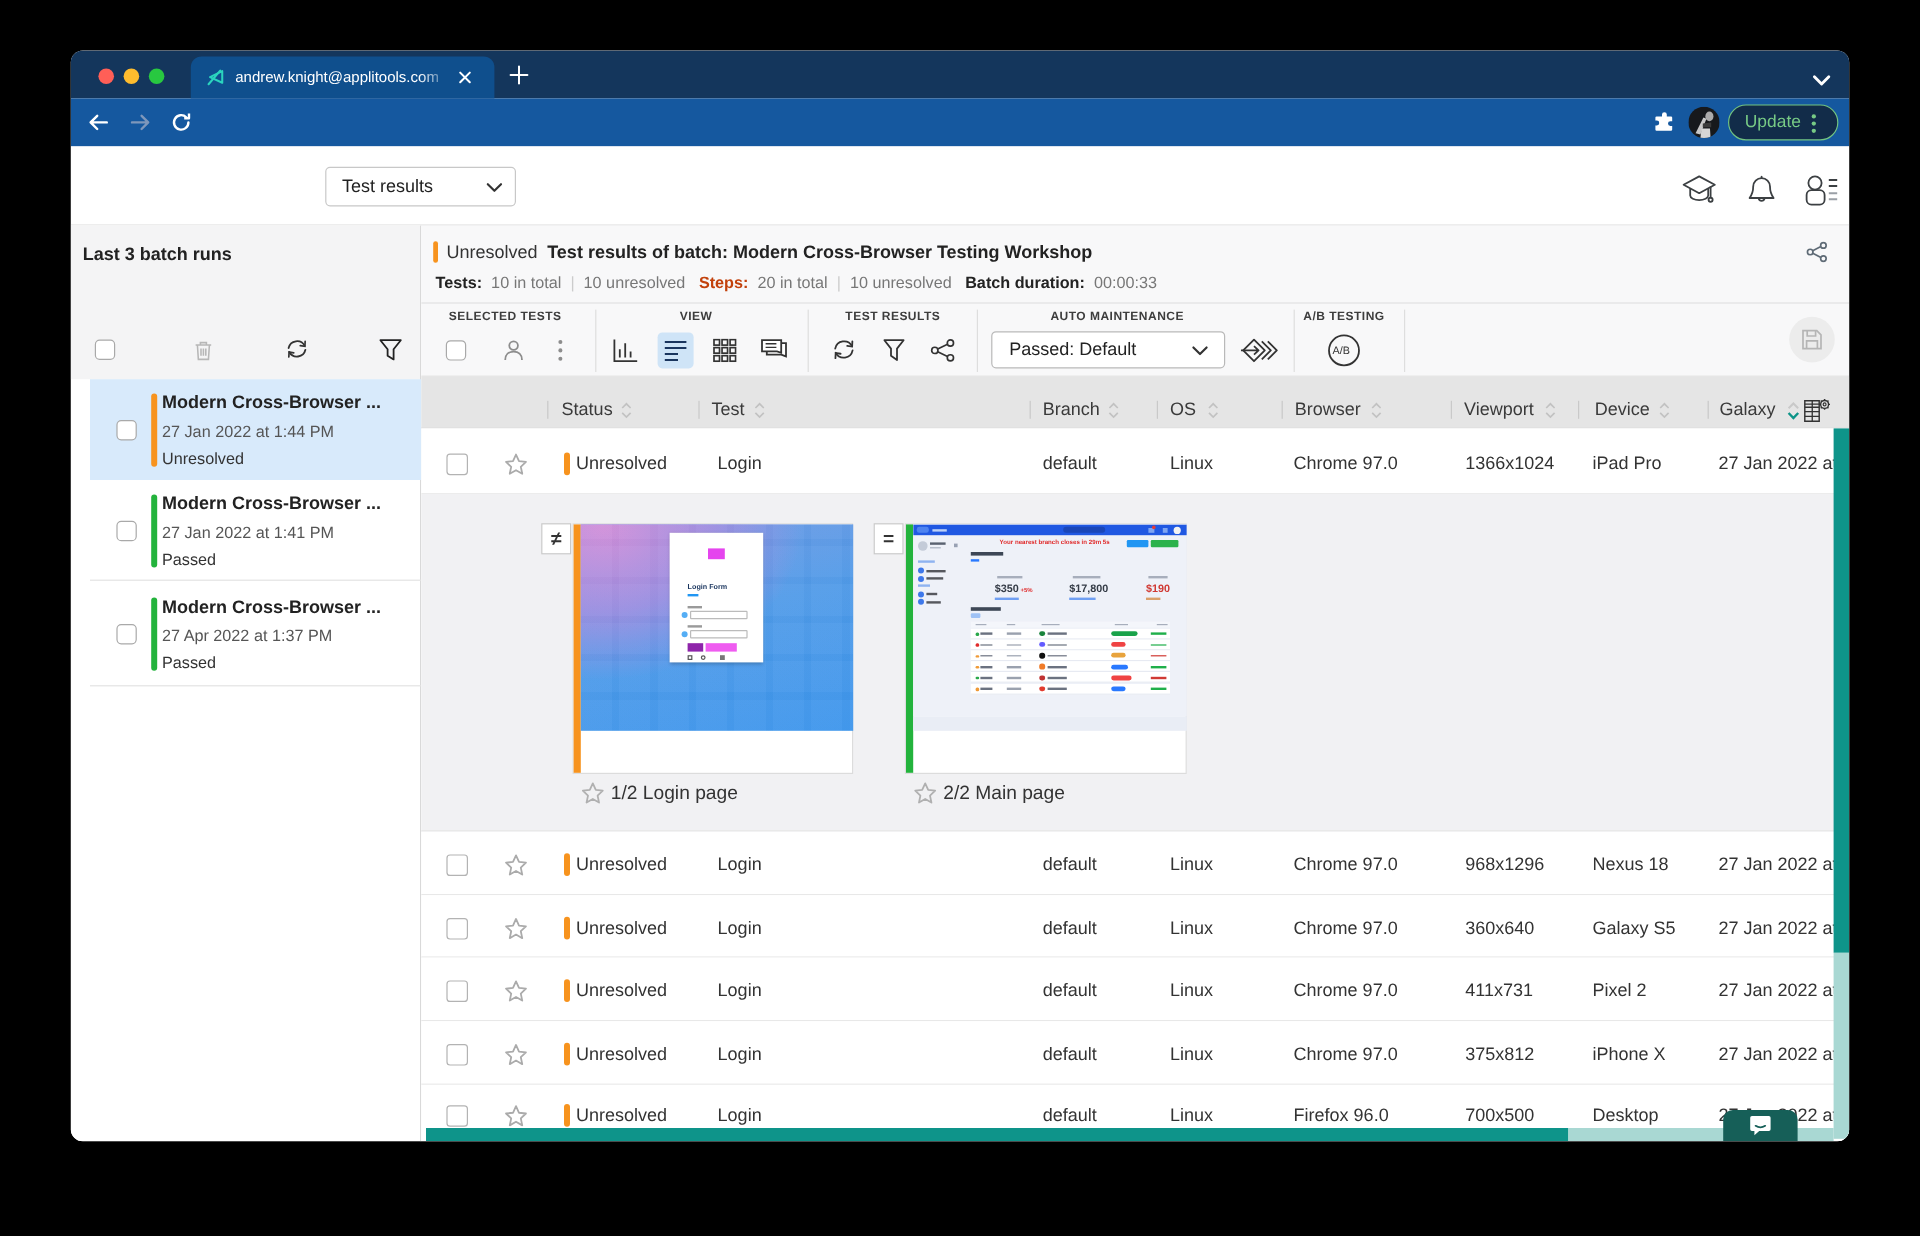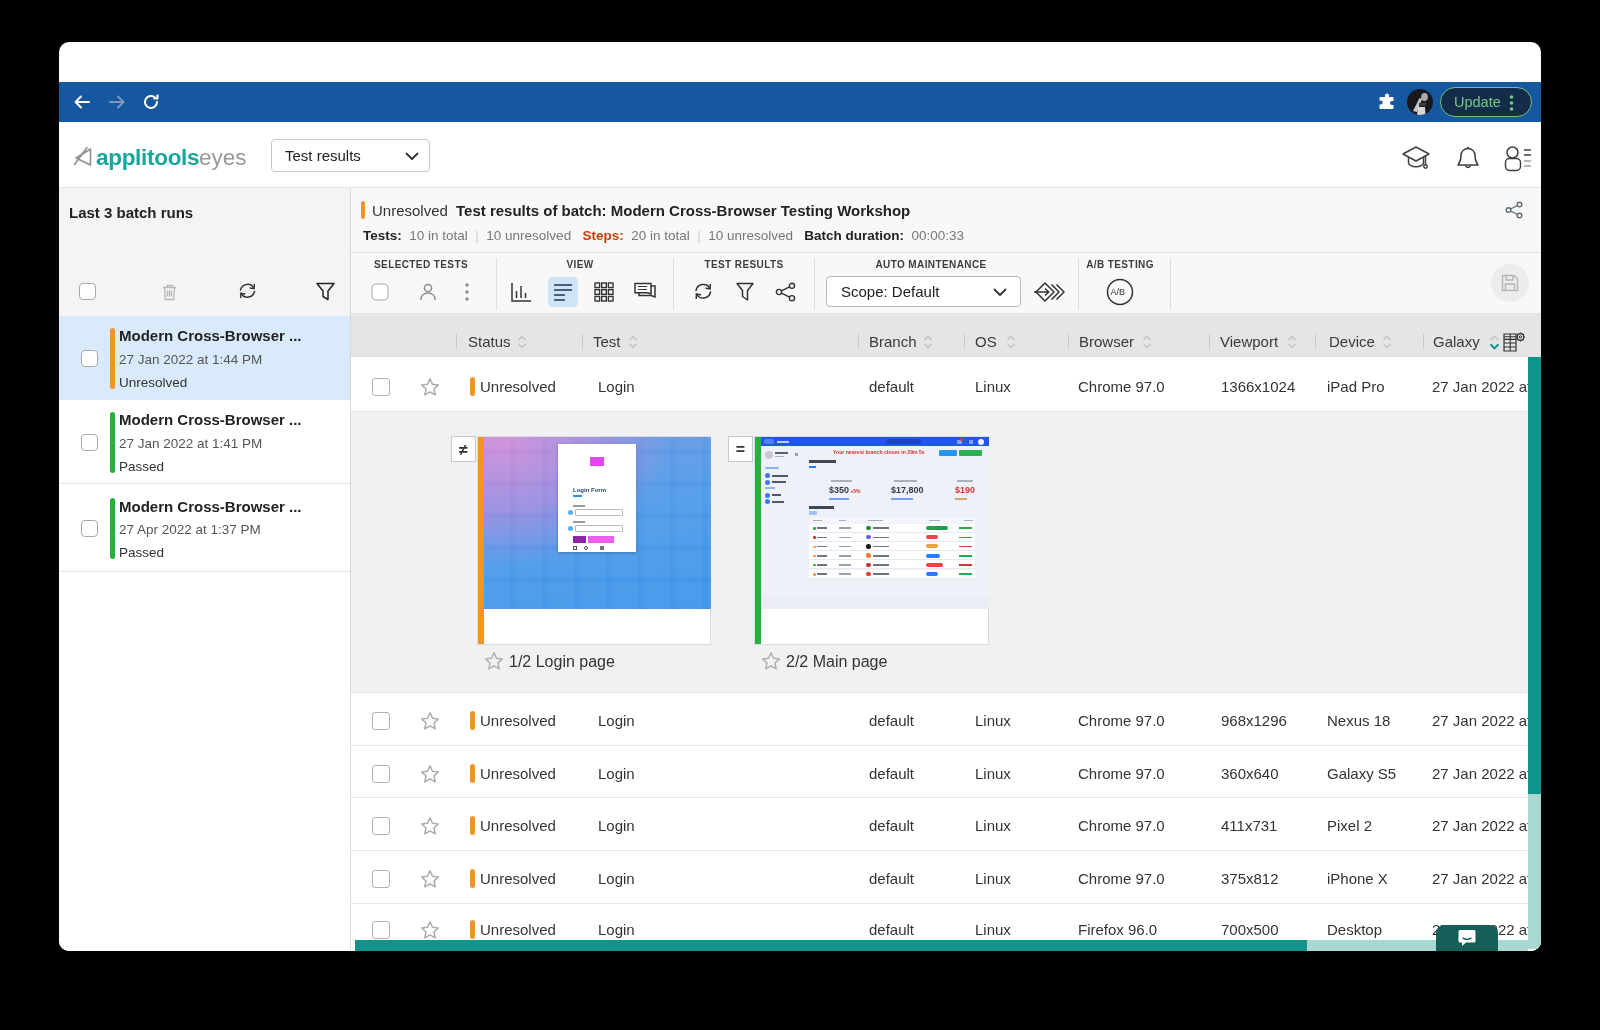"andrew.knight@applitools.com" div { html: none -> <div> <div></div> <div></div> <div></div> <div> <svg> <path></path> <path></path> </svg> <div>andrew.knight@applitools.com</div> <svg> <path></path> </svg> </div> <svg> <path></path> </svg> <svg> <path></path> </svg> </div> }
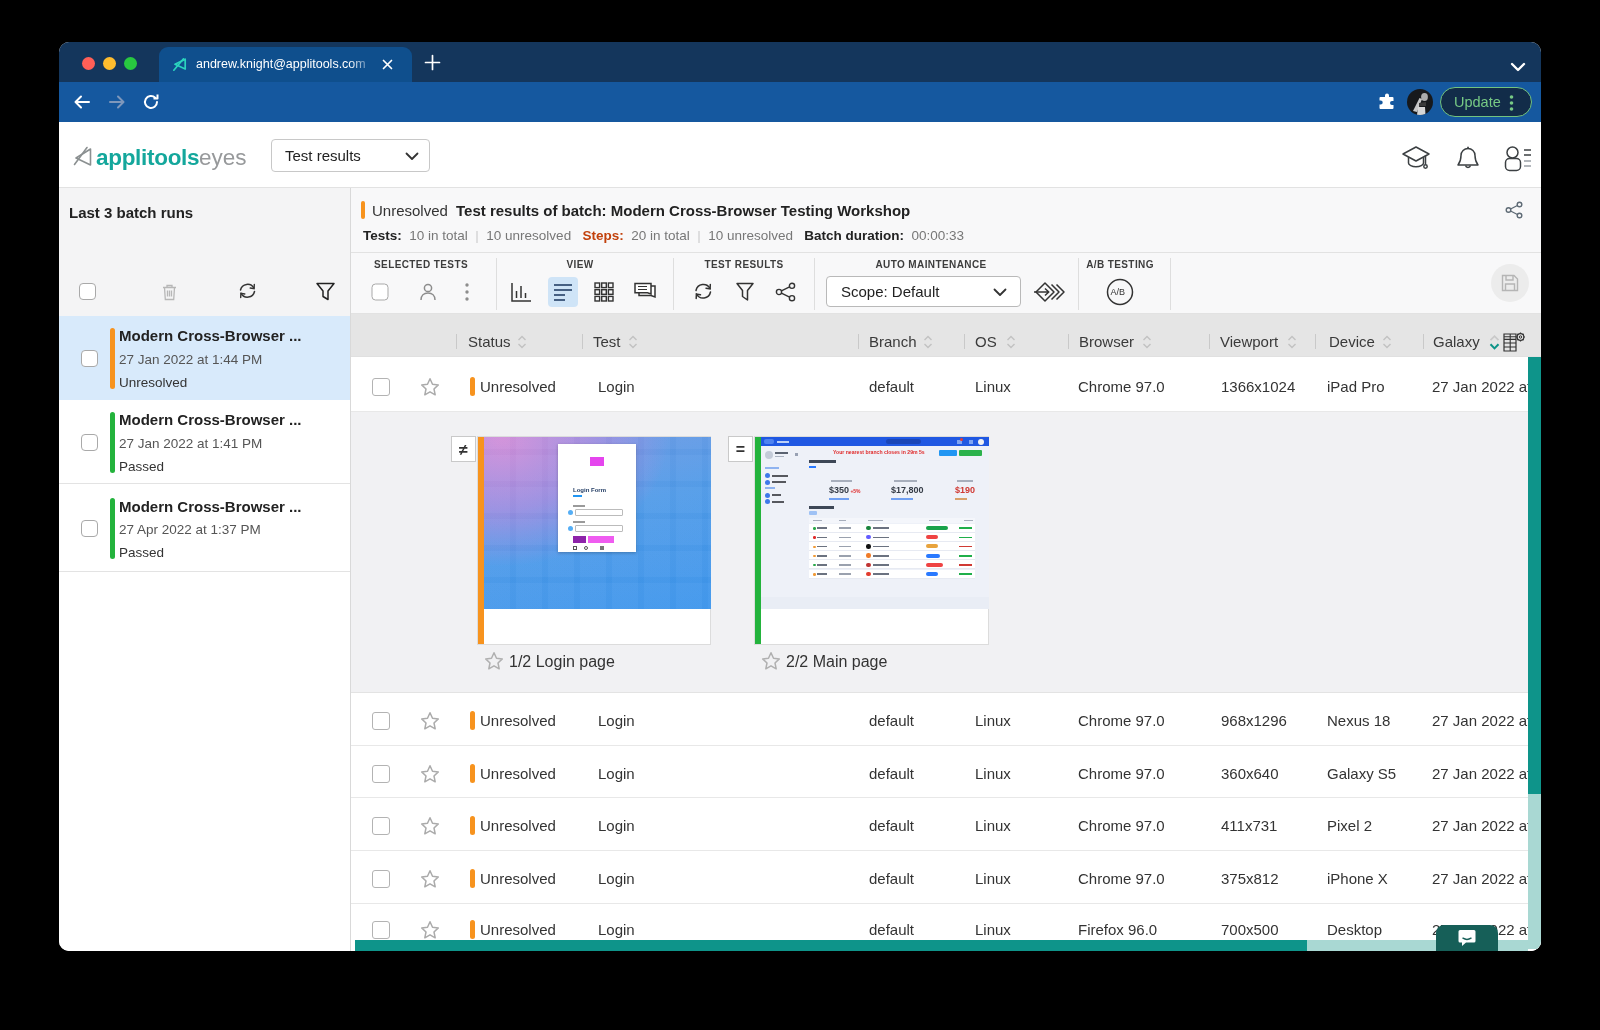"applitools" div { html: <div> <svg> <g> <path></path> <path></path> </g> <text>applitools</text> <text>eyes</text> </svg> </div> -> none }
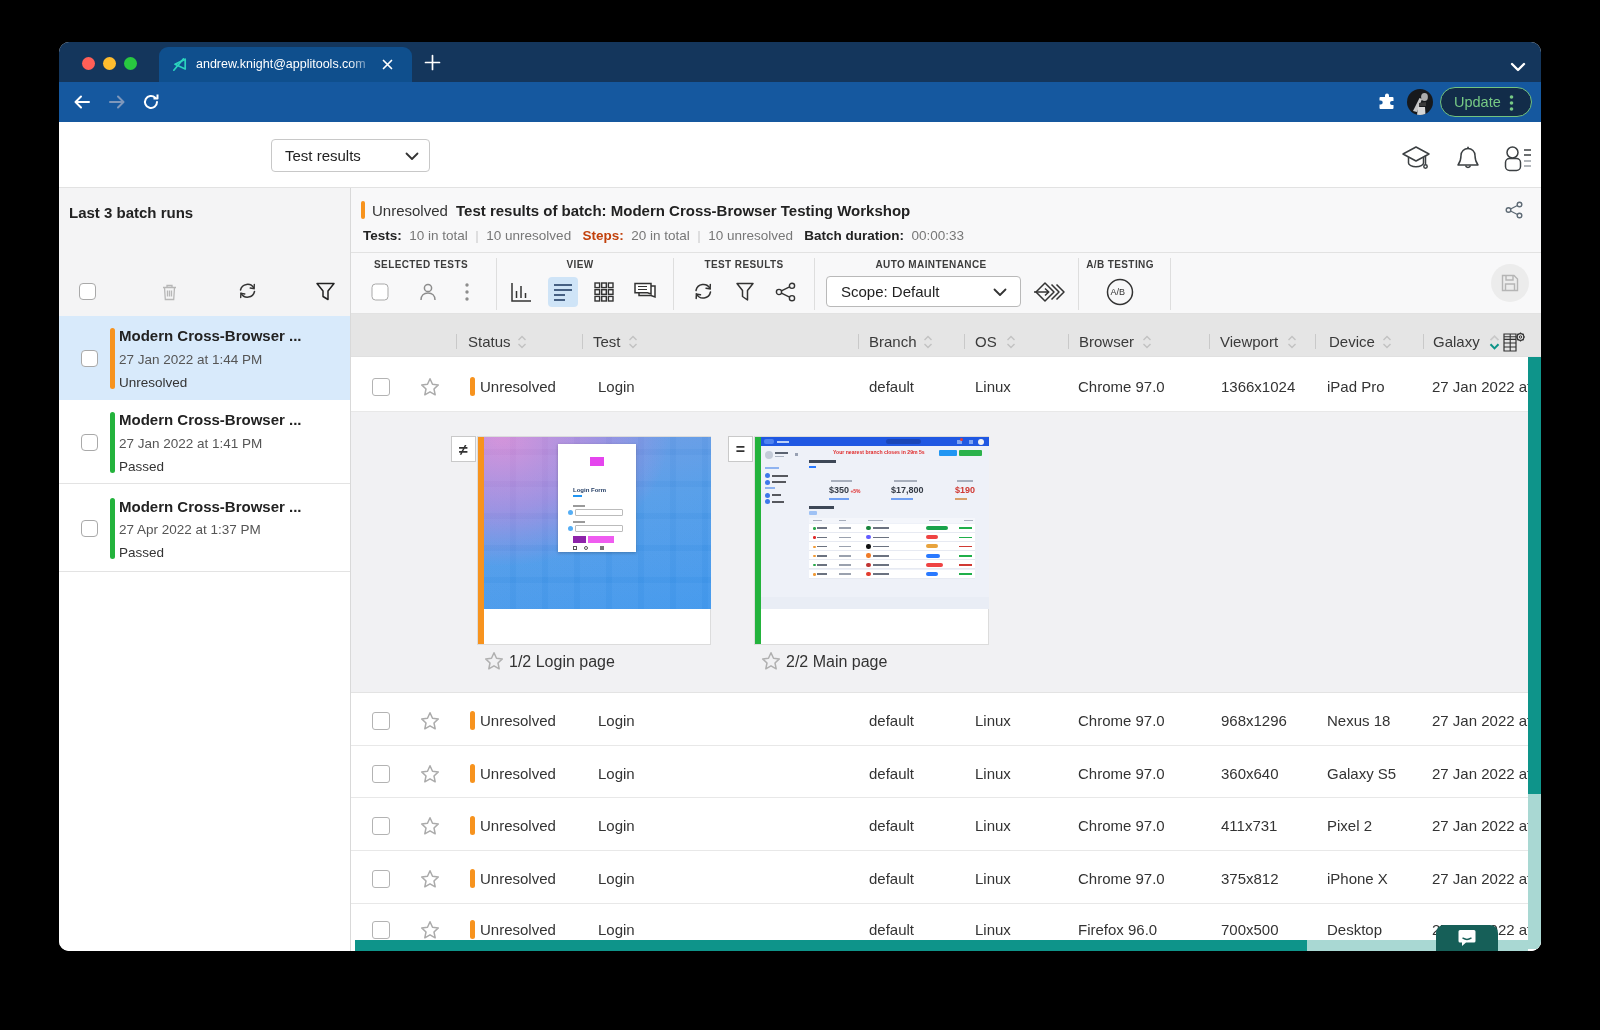"Scope: Default" span.abs { text: Scope -> Passed }
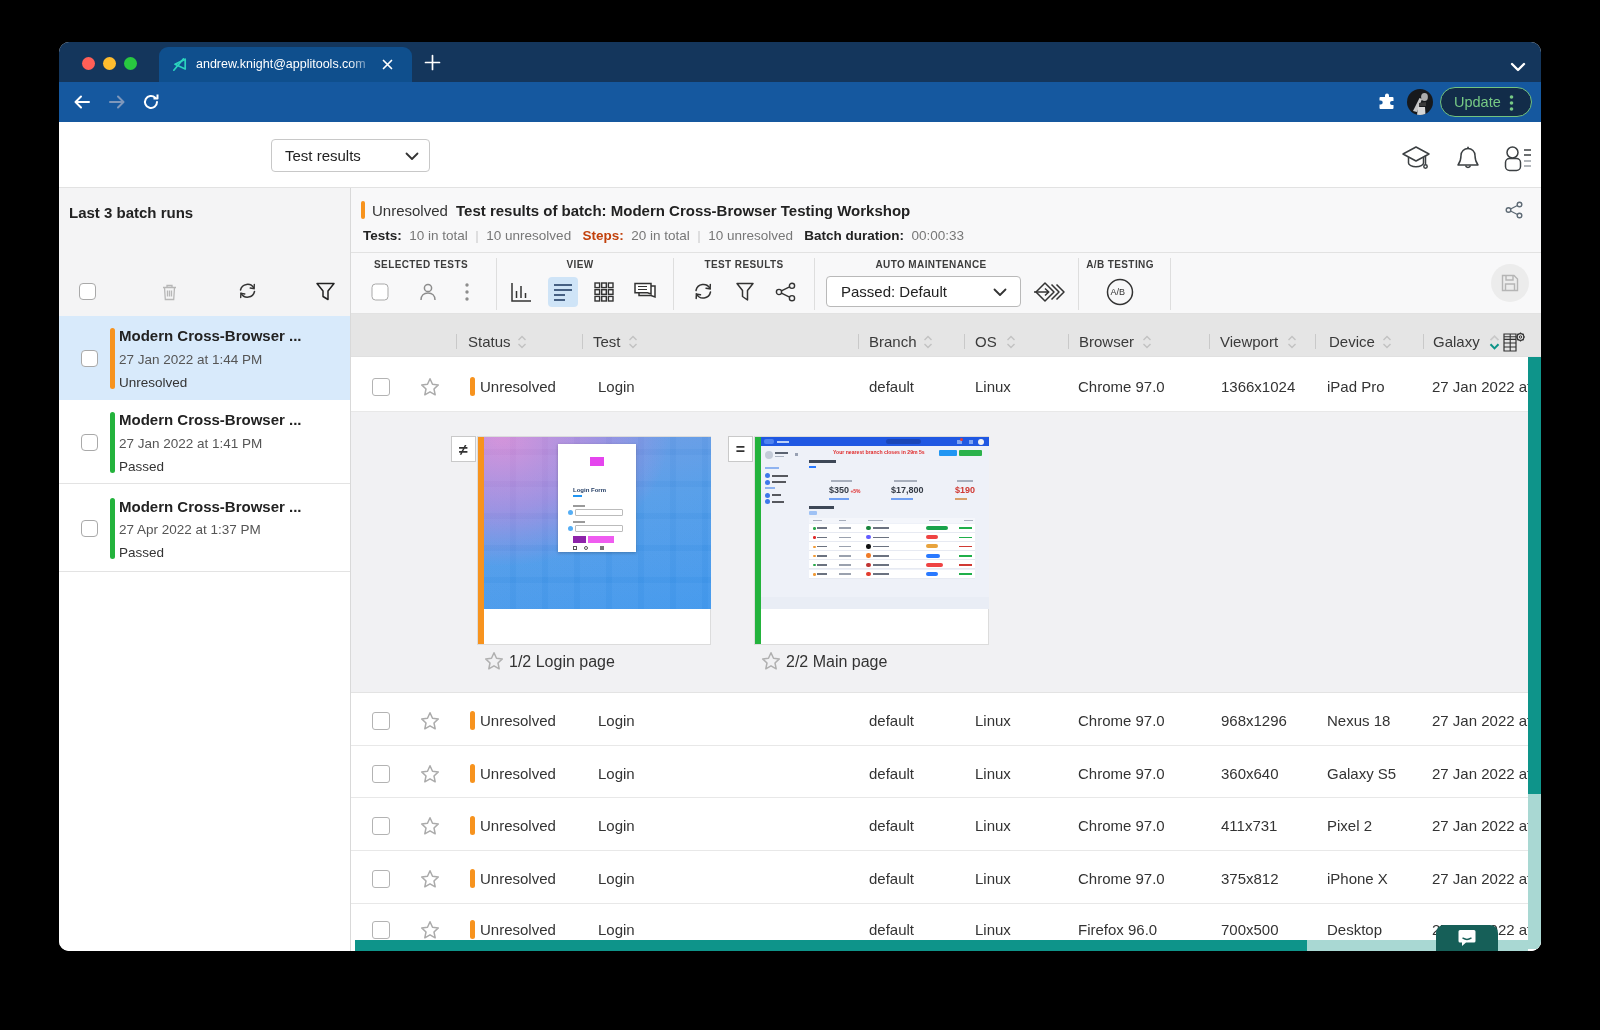"Modern Cross-Browser ..." .sbitem { left: 0 -> 16px }
